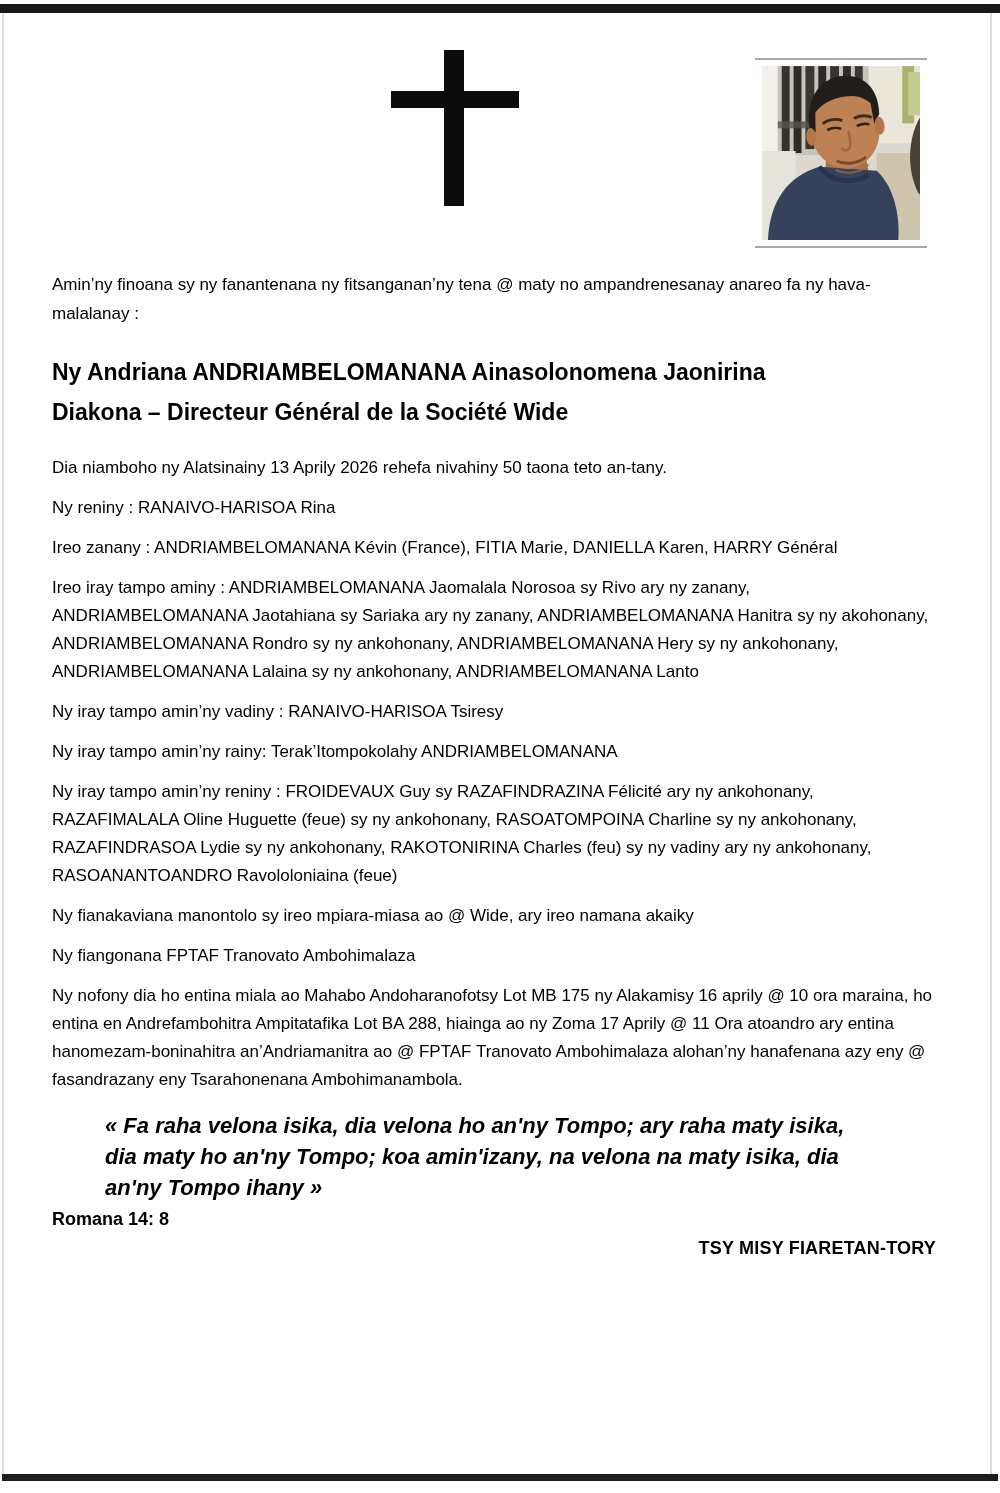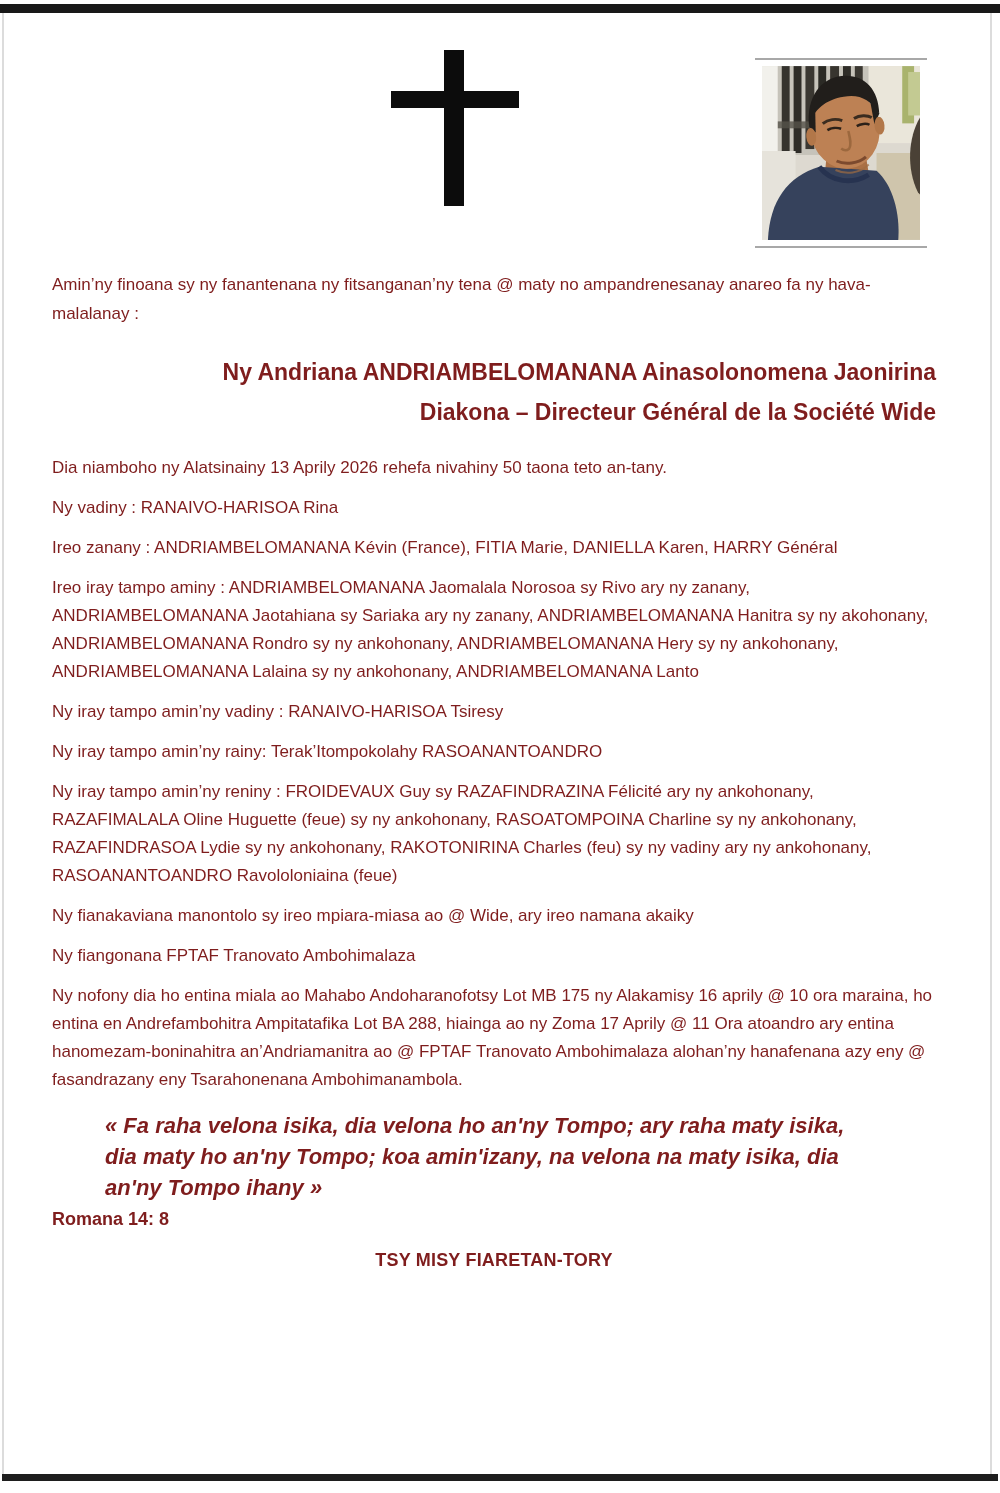"Amin’ny finoana sy ny fanantenana" .page { color: #7f1d1d -> #000000 }
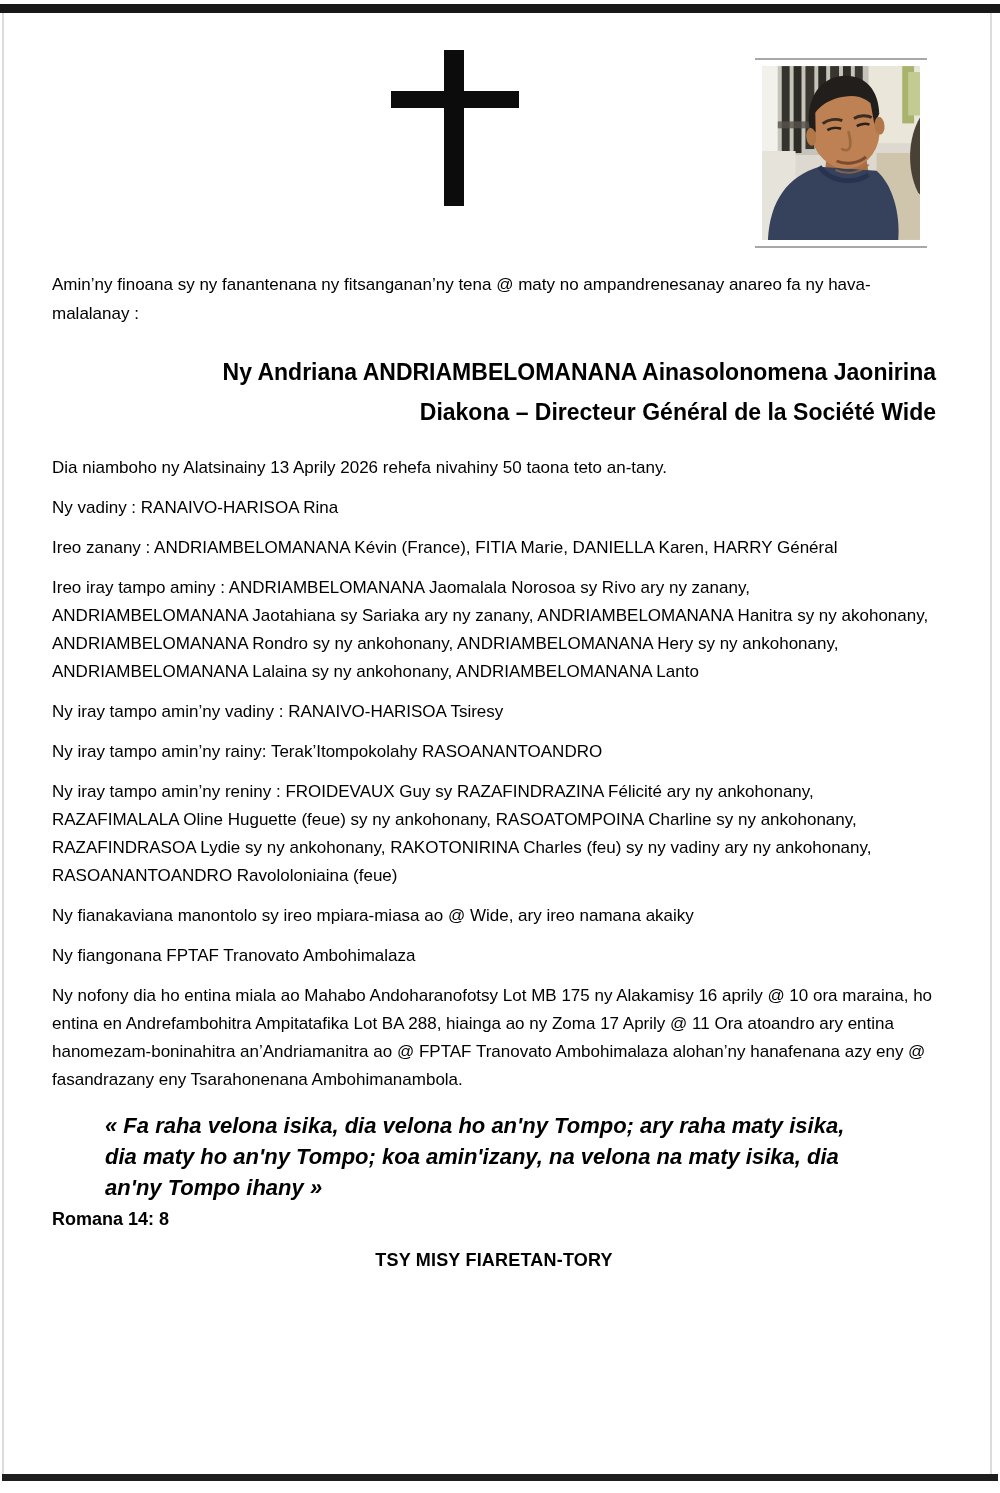"Ny Andriana ANDRIAMBELOMANANA" h1.title { text-align: right -> left }
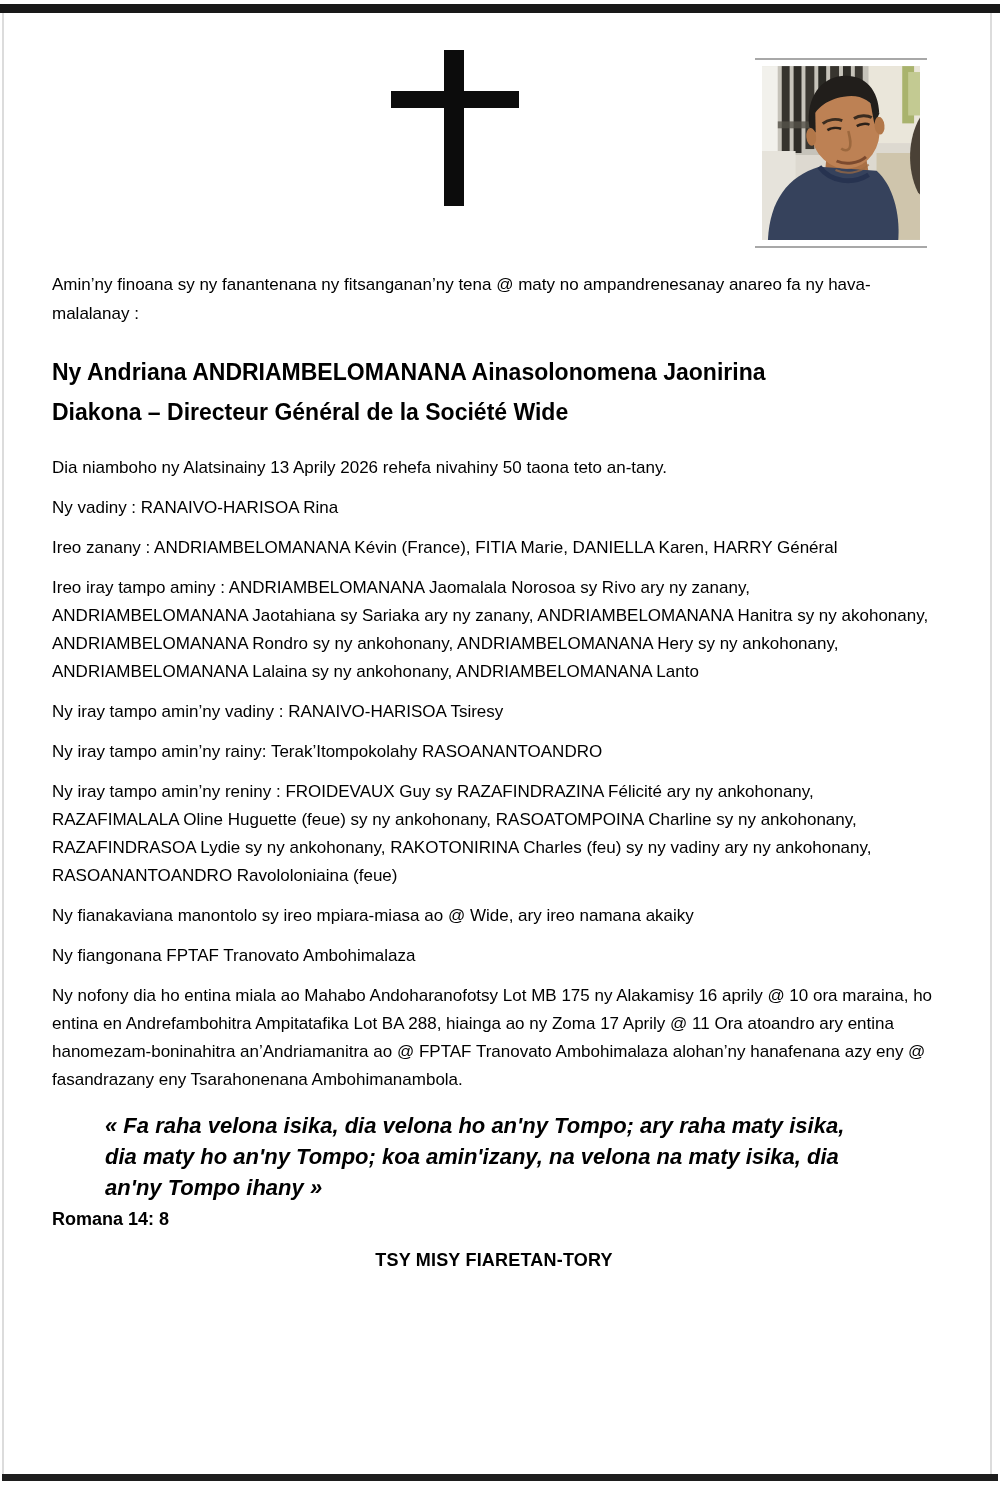"Ny vadiny :" span { text: vadiny -> reniny }
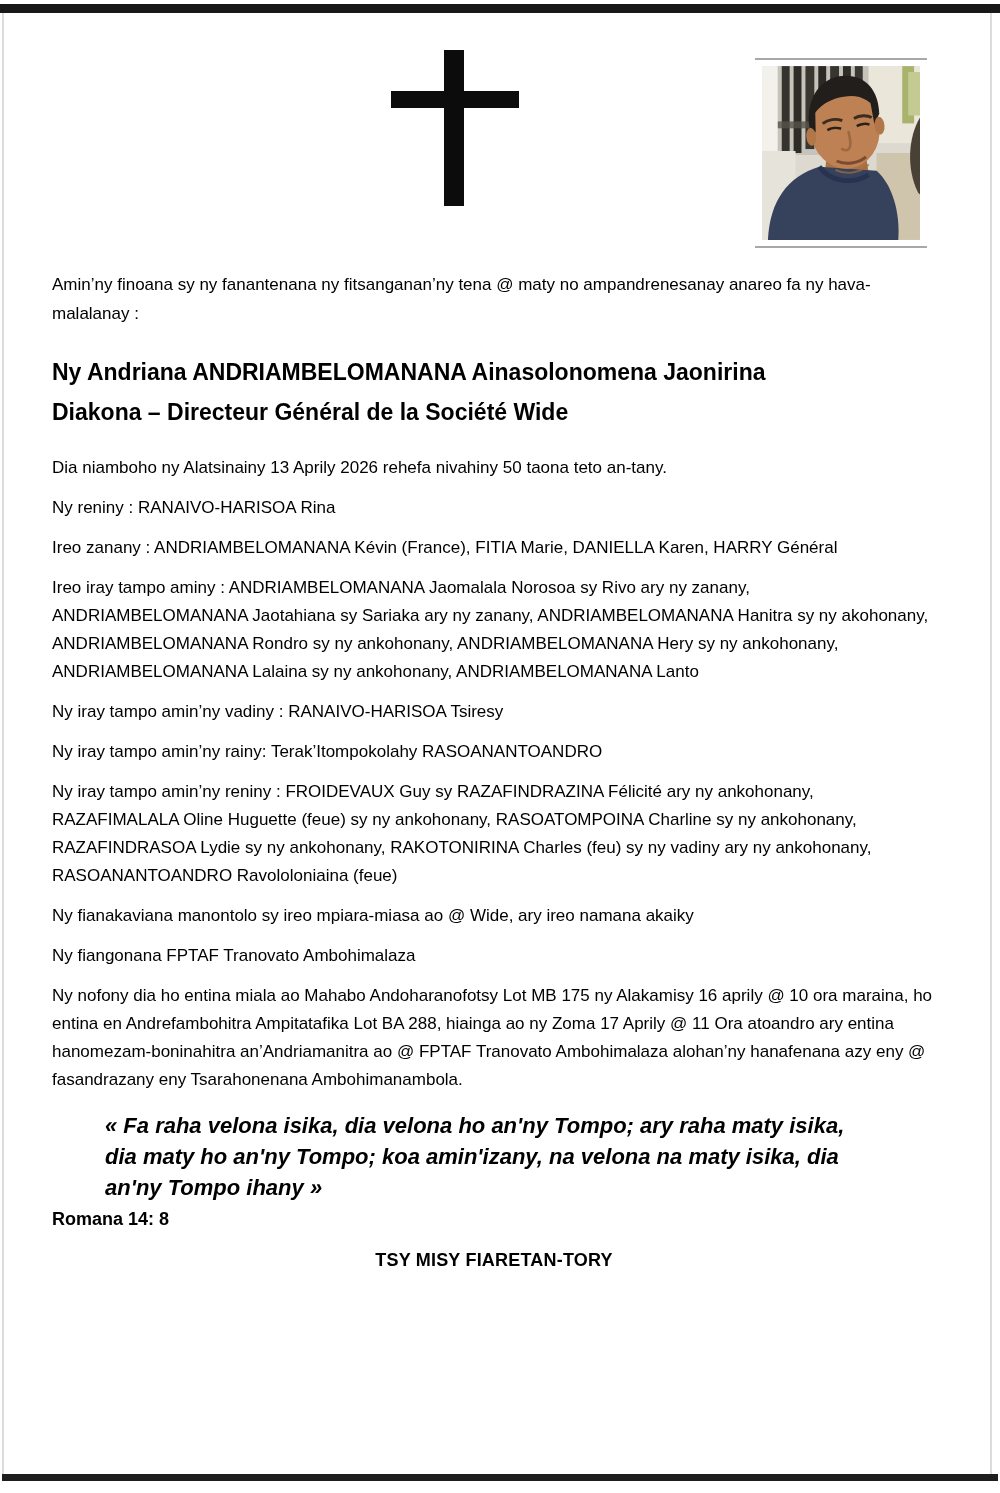"Terak’Itompokolahy RASOANANTOANDRO" span.b { text: RASOANANTOANDRO -> ANDRIAMBELOMANANA }
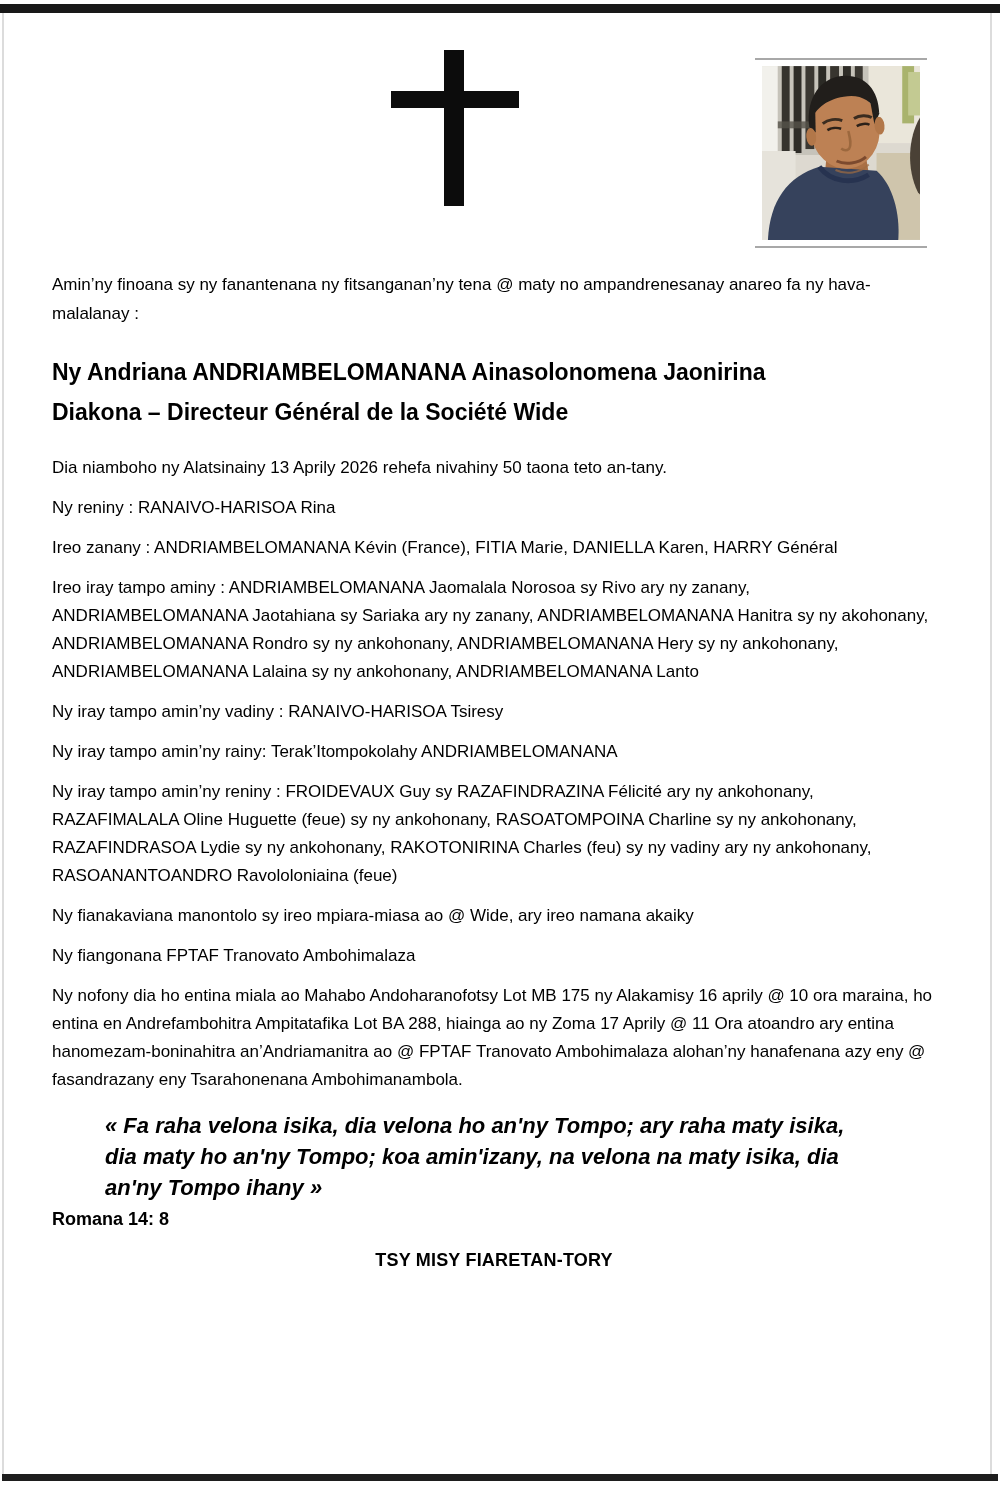"TSY MISY FIARETAN-TORY" .closing { margin: 20px 0 0 0 -> 8px 0 0 0; text-align: center -> right }
